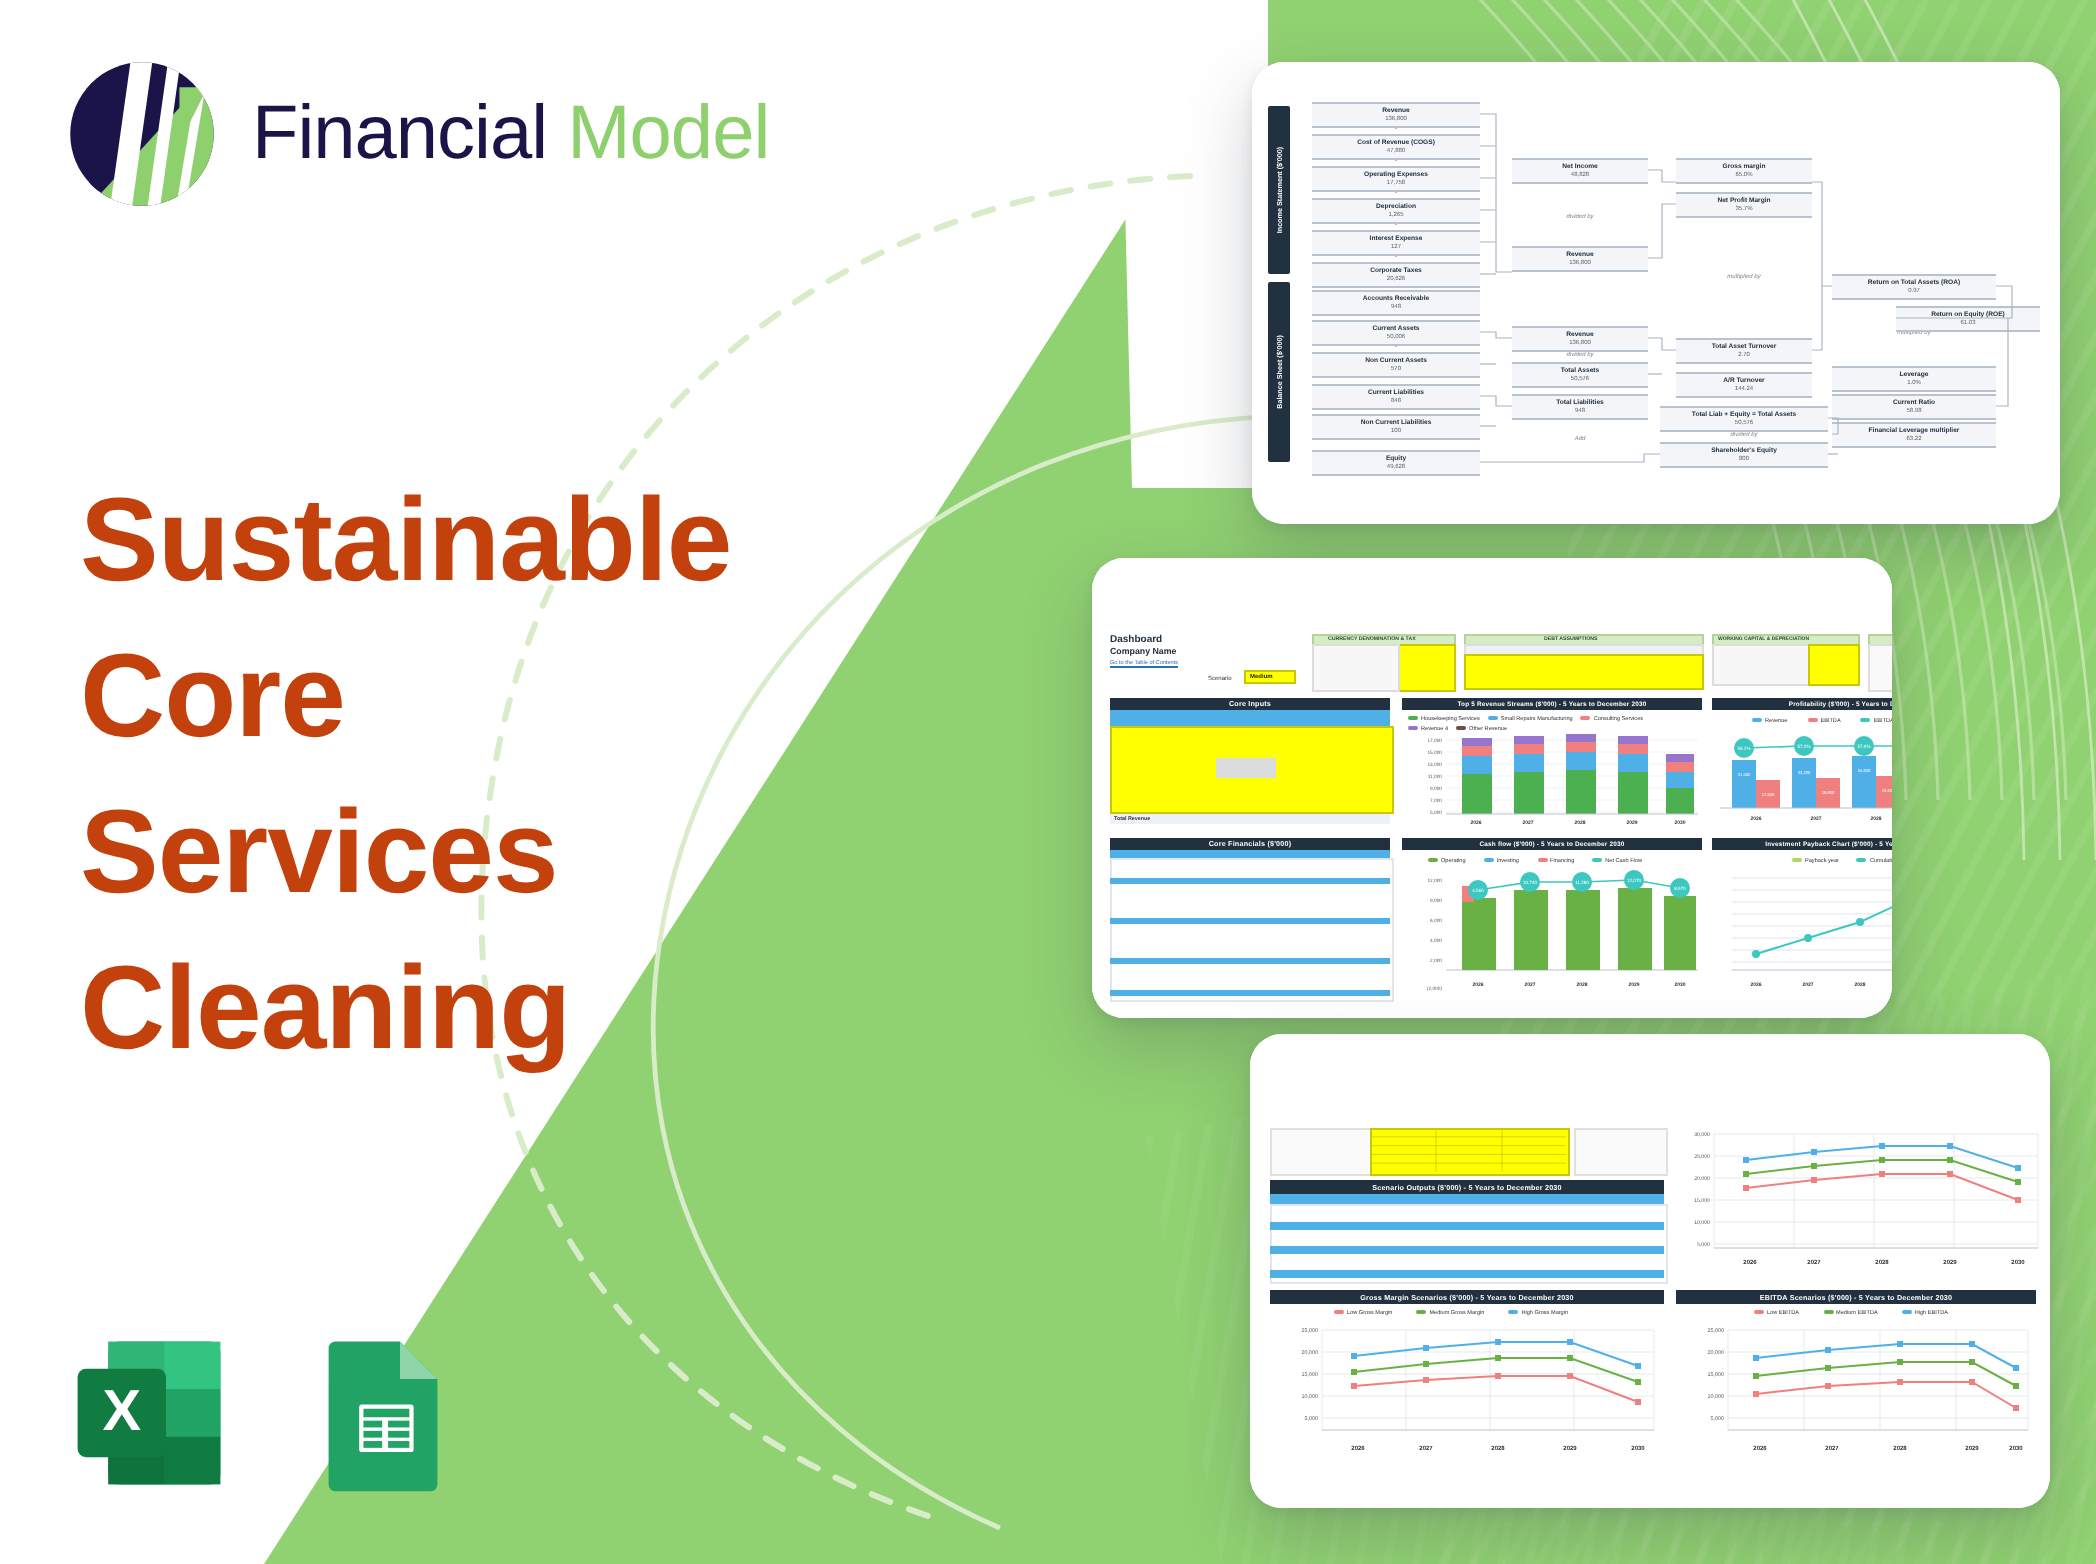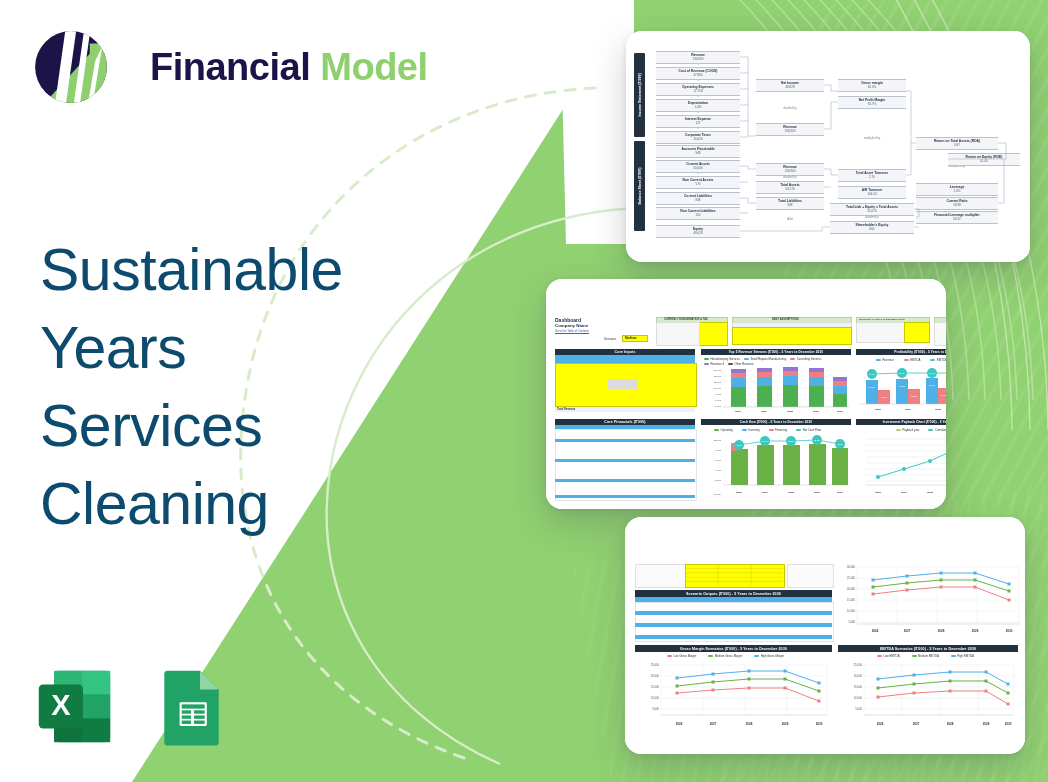"Financial Model" .logo-text { font-weight: 700 -> 400; margin-left: 24px -> none }
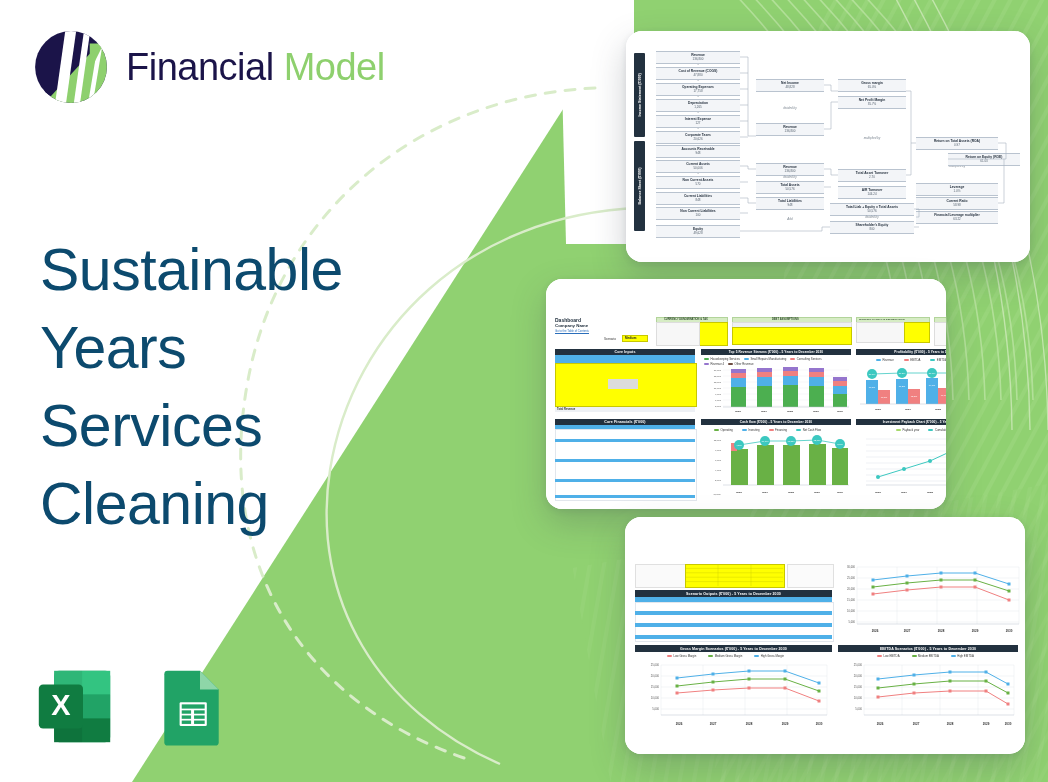"Sustainable" .headline { color: #0c4a6e -> #c2410c; font-weight: 400 -> 700 }
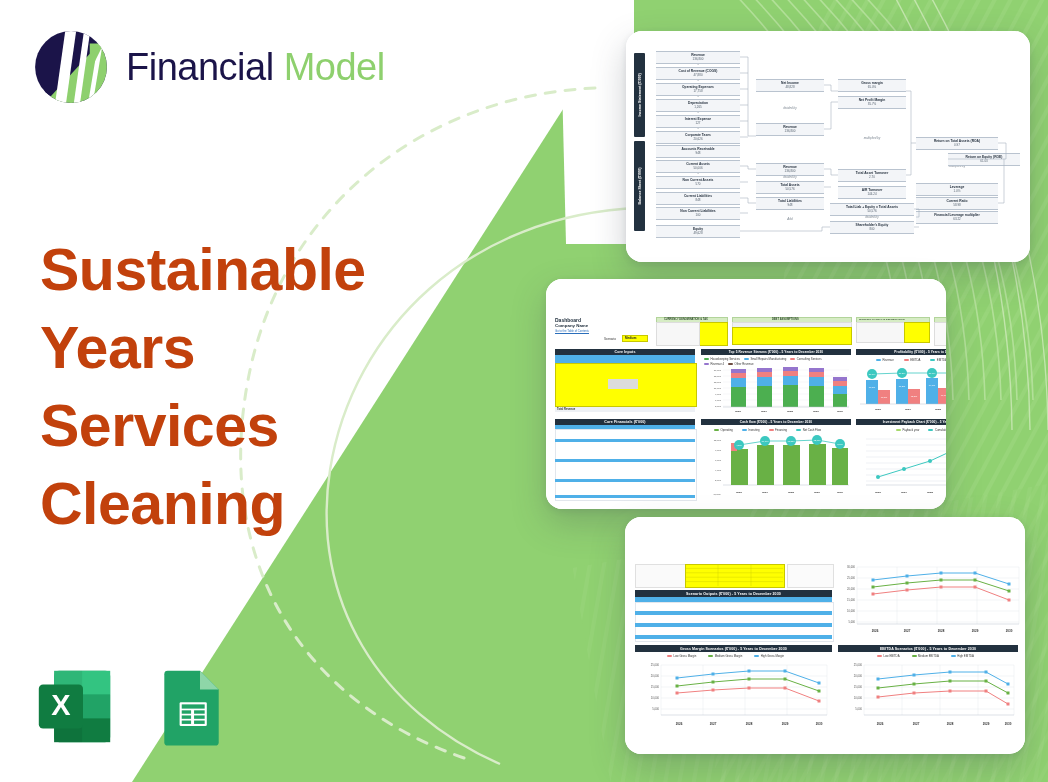"Years" span { text: Years -> Core }
